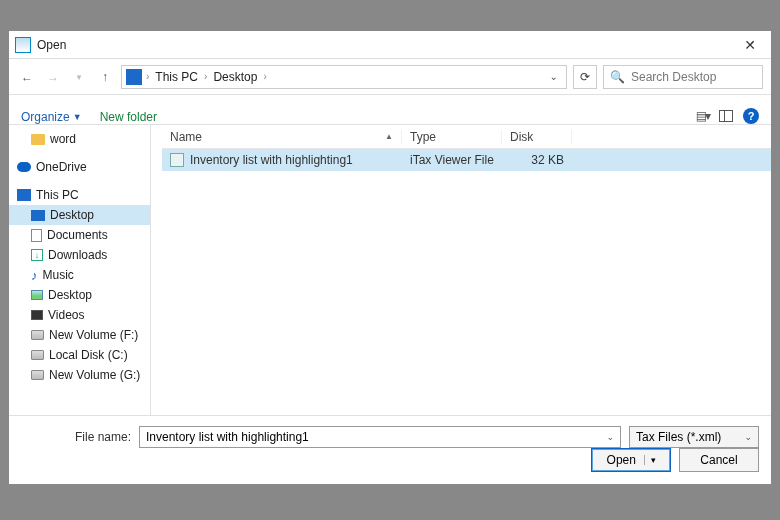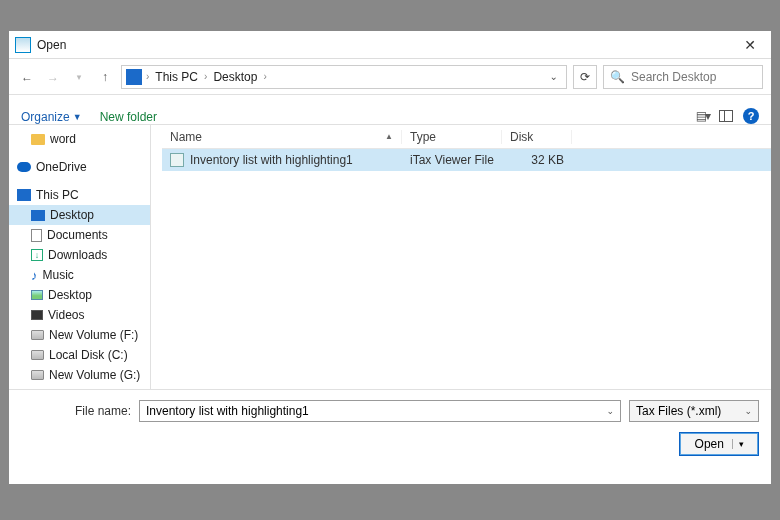"File name:" .footer { gap: 10px -> 0; padding: 10px 12px 28px -> 10px 12px 12px }
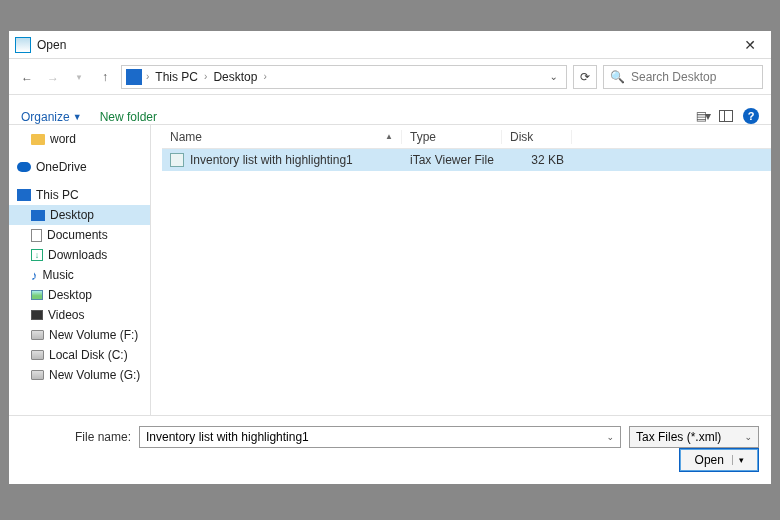"Cancel" div.btn { html: none -> <div>Cancel</div> }
